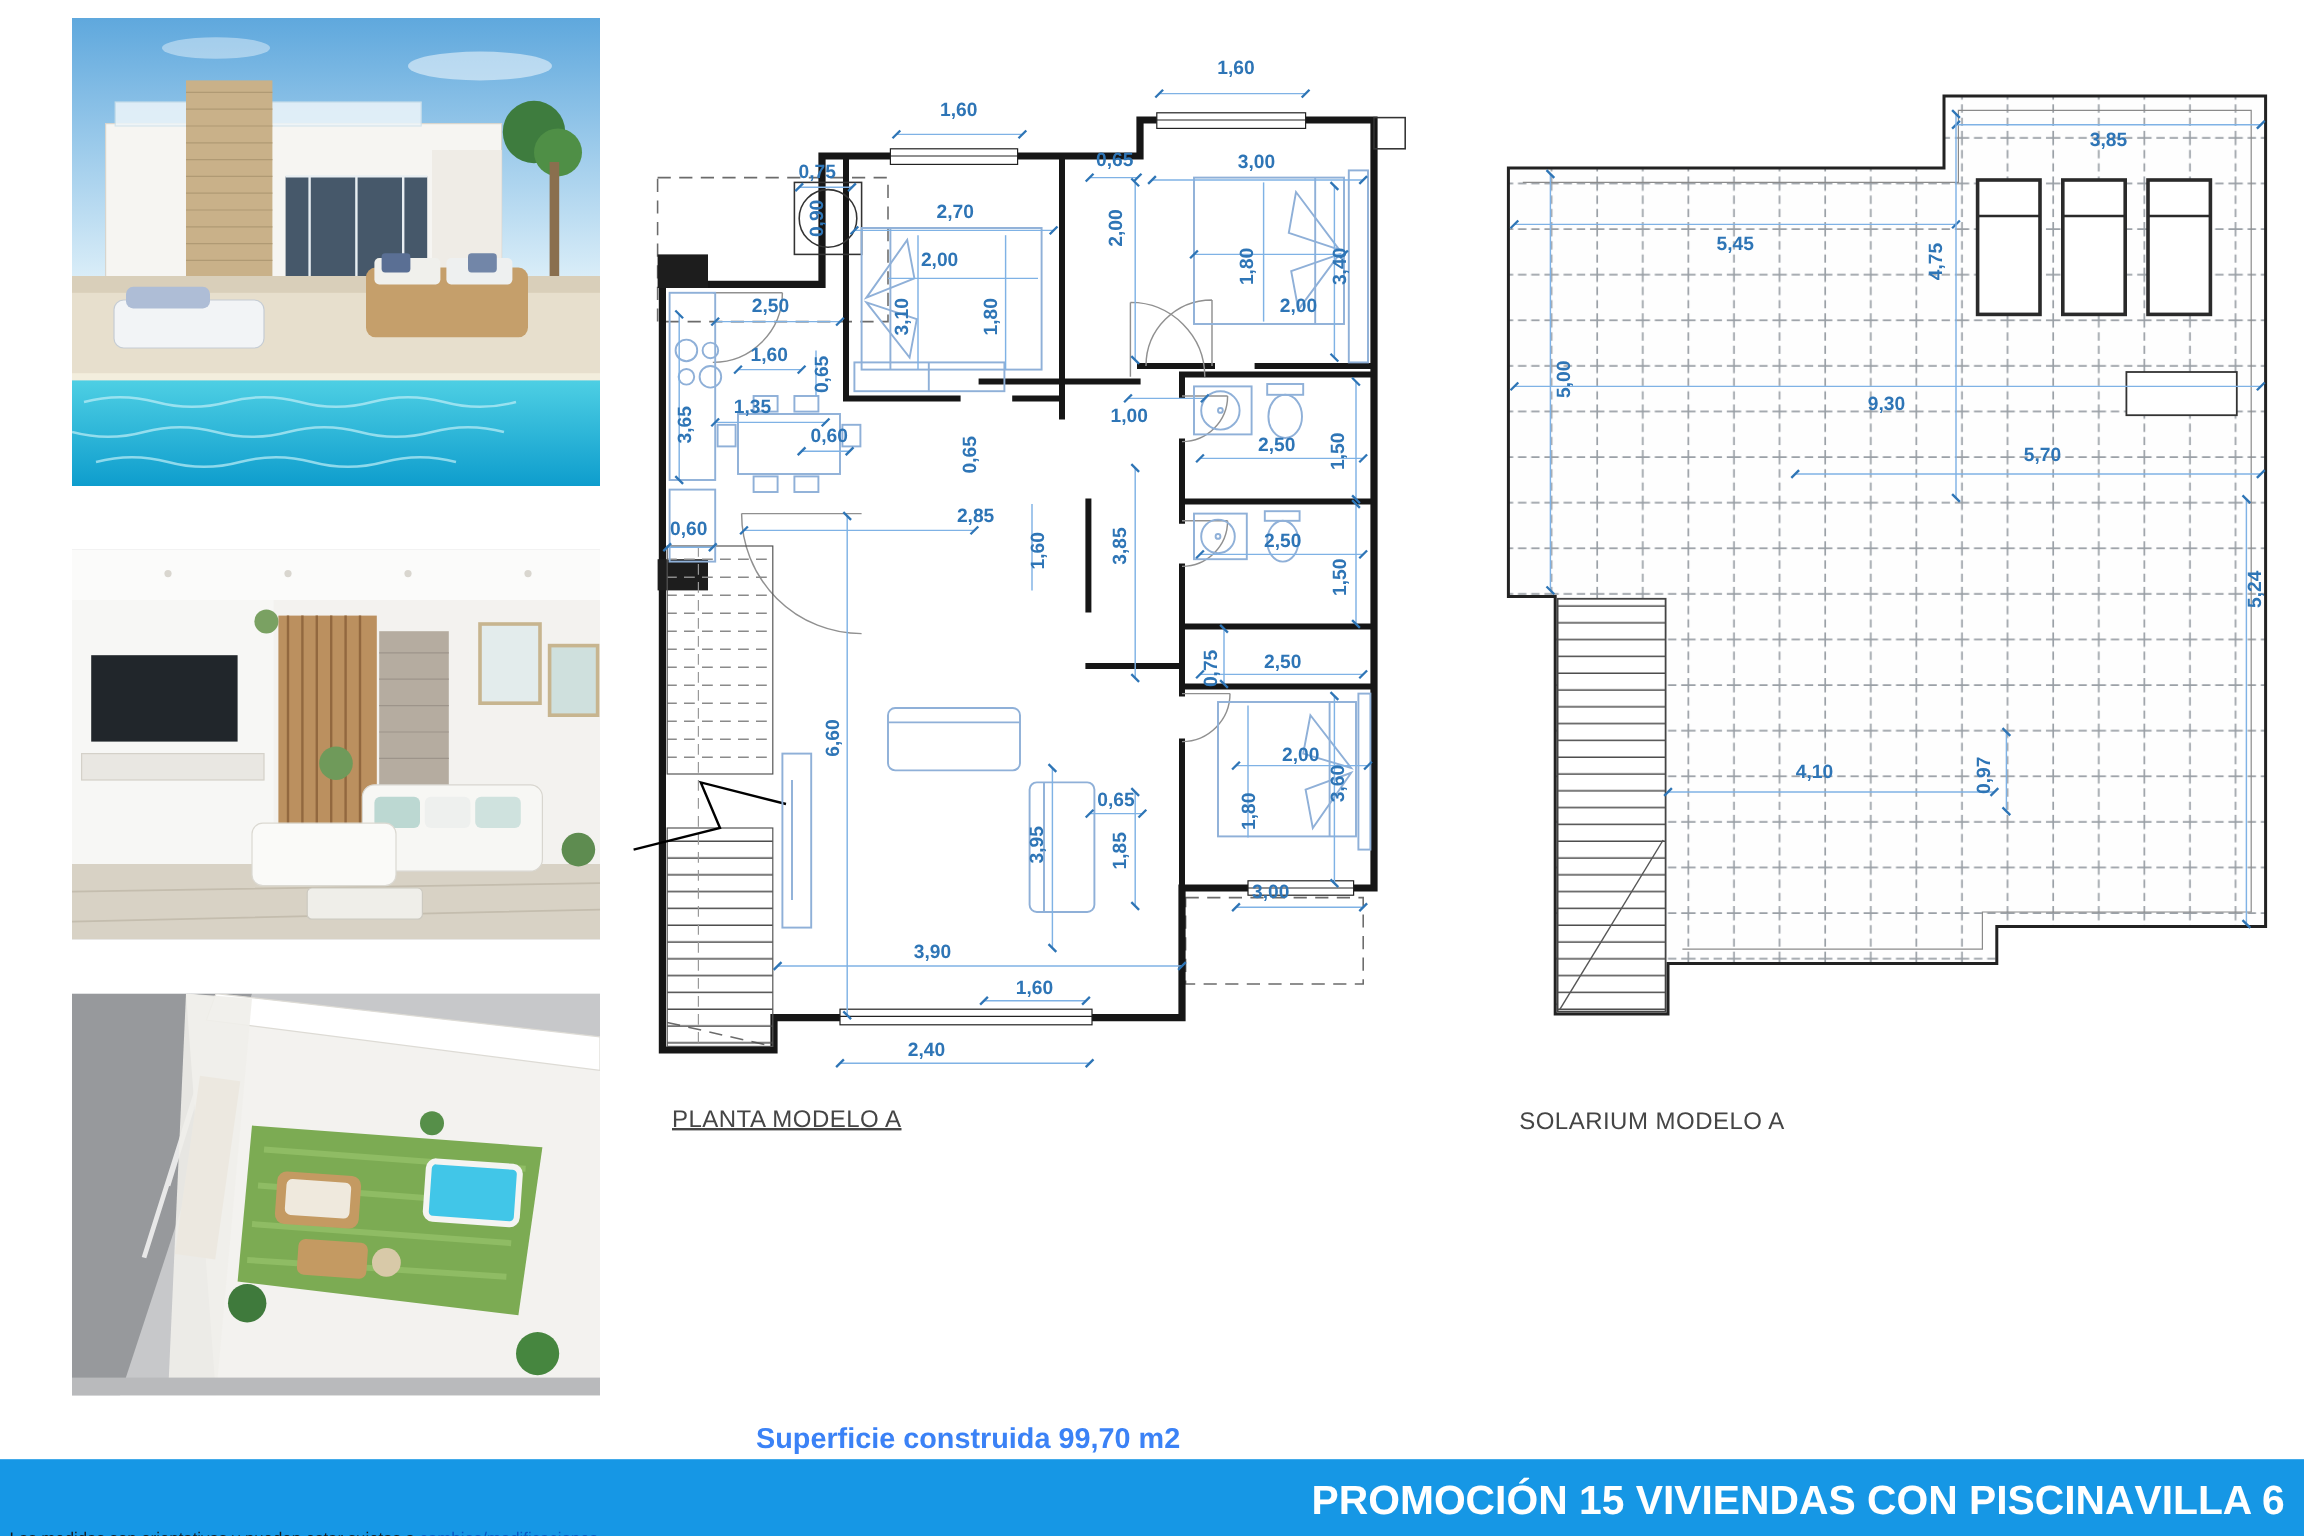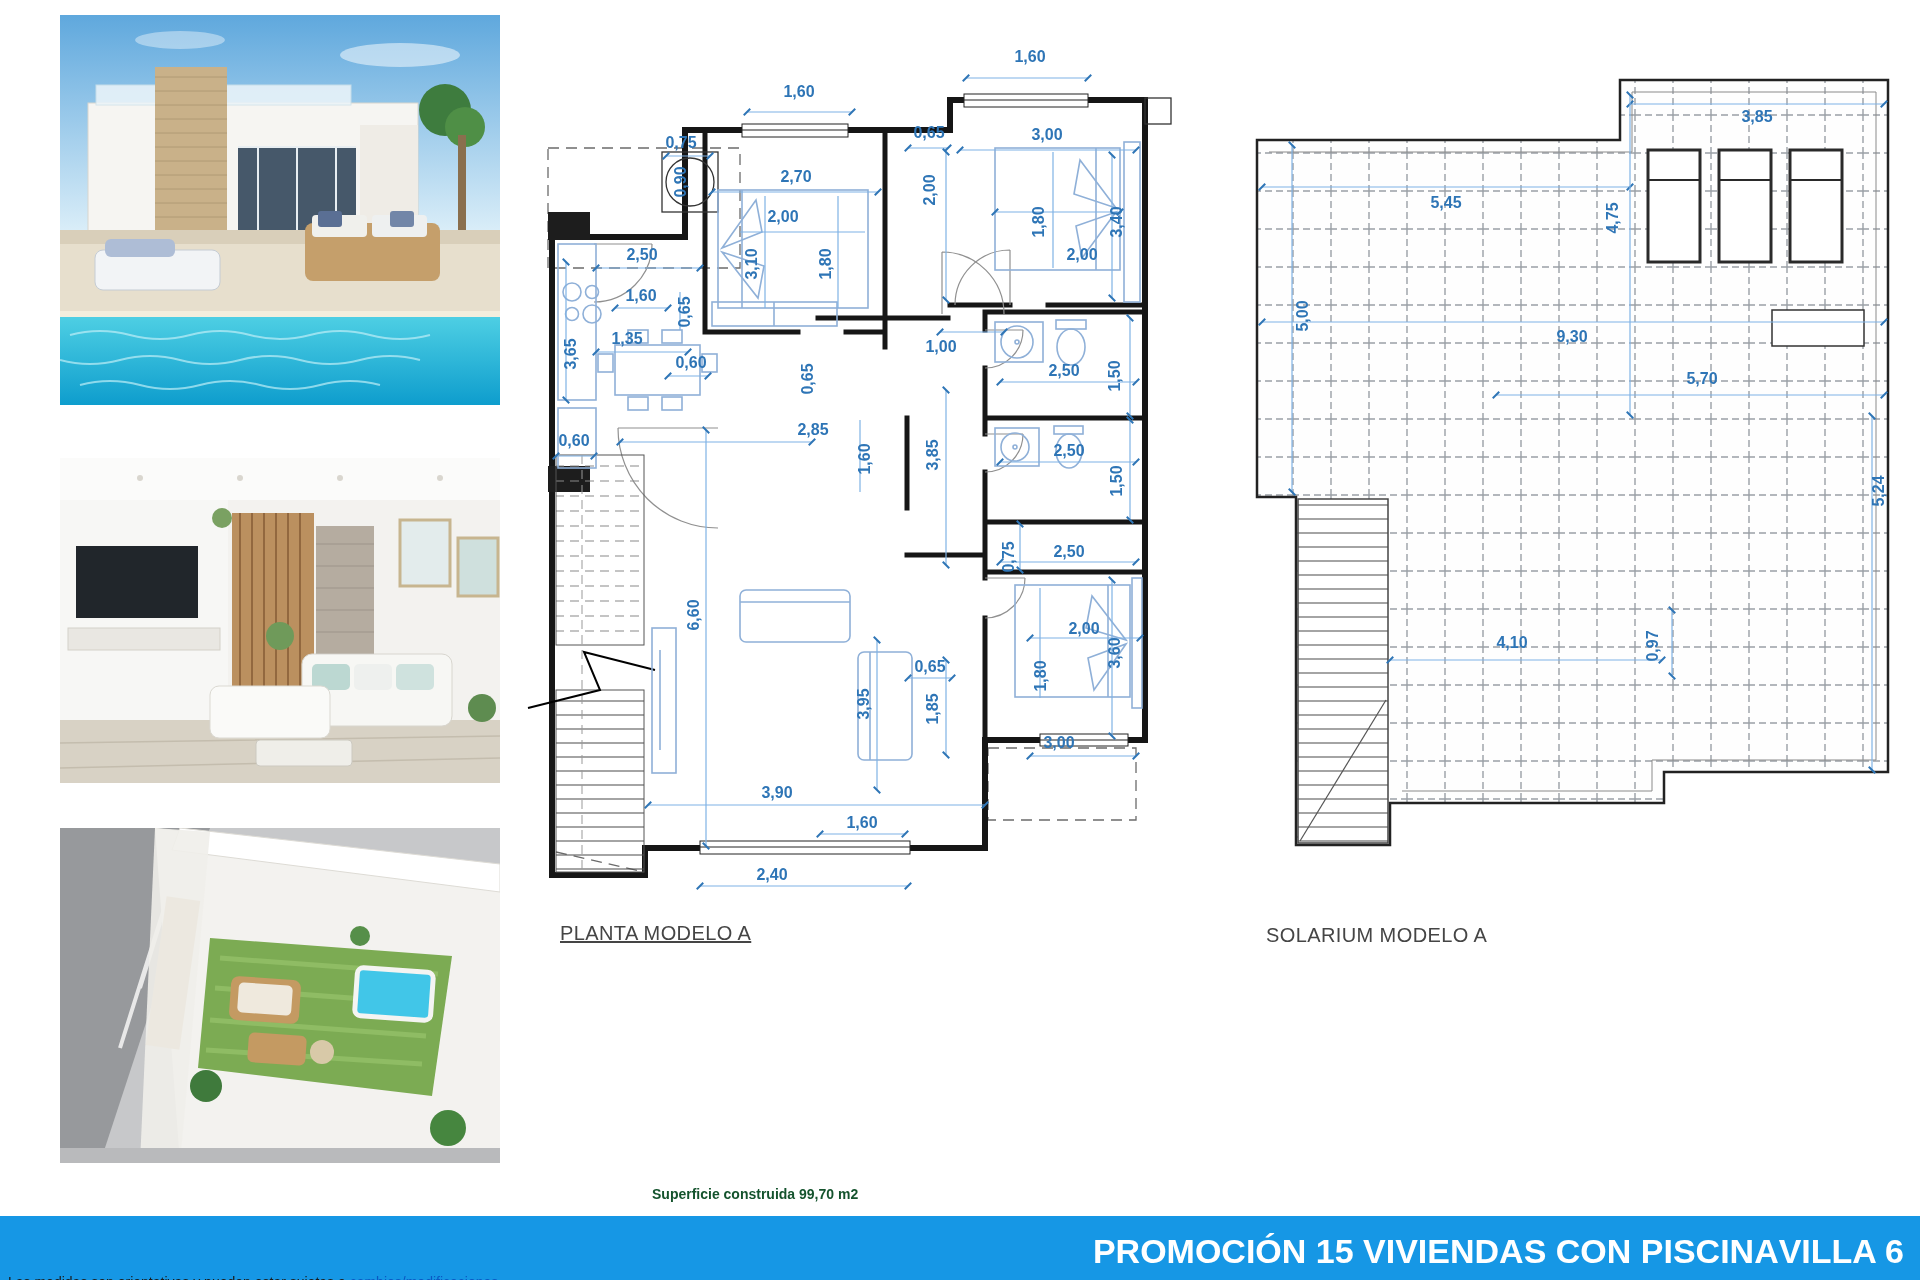"Superficie construida 99,70 m2" #surface-note { color: #14532d -> #3b82f6; font-size: 14px -> 24px; left: 652px -> 630px }
